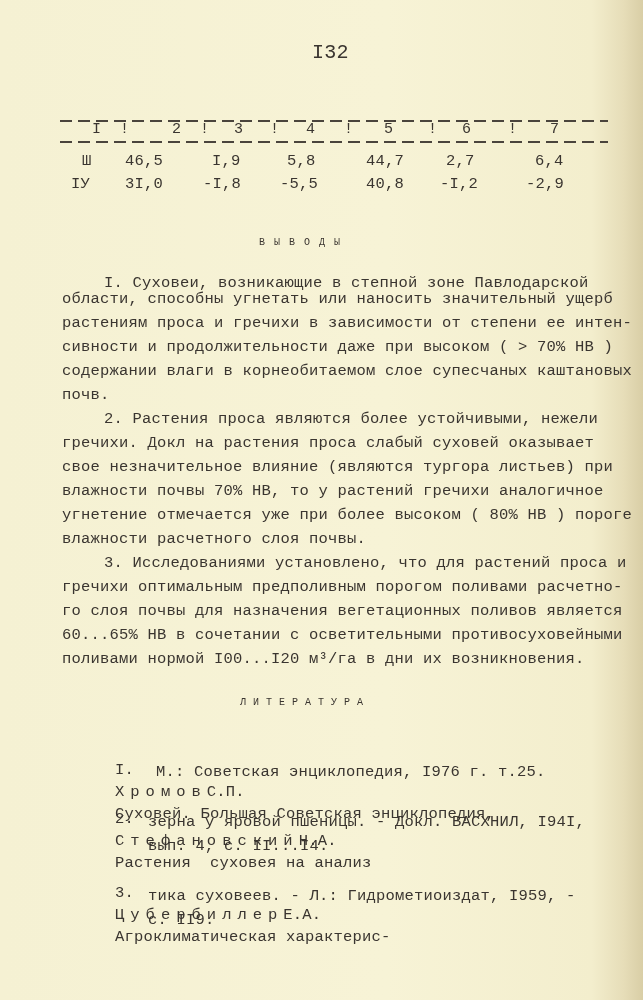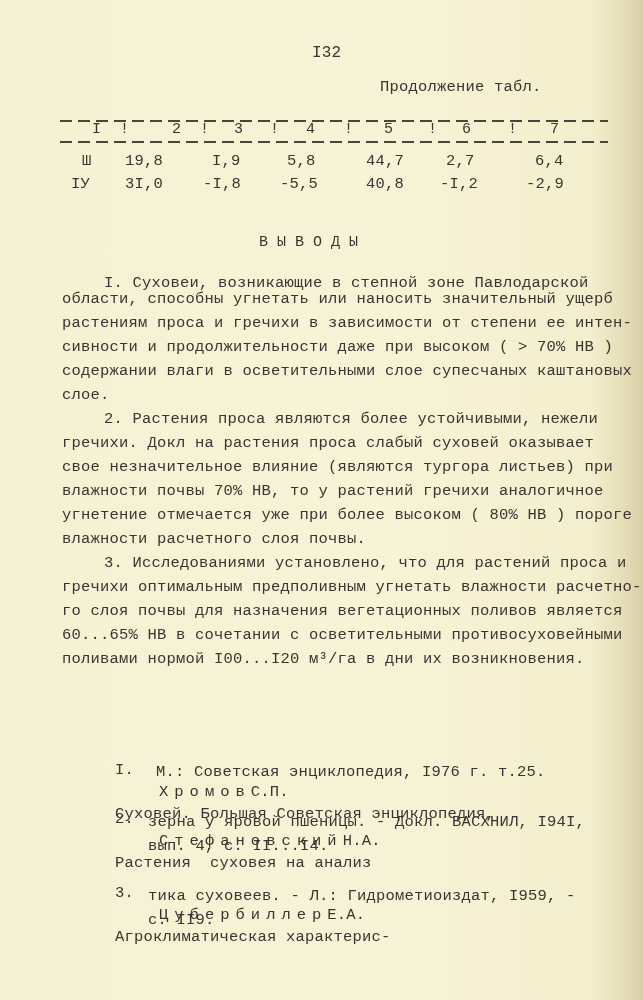"I32" .page-number { font-size: 16px -> 20px }
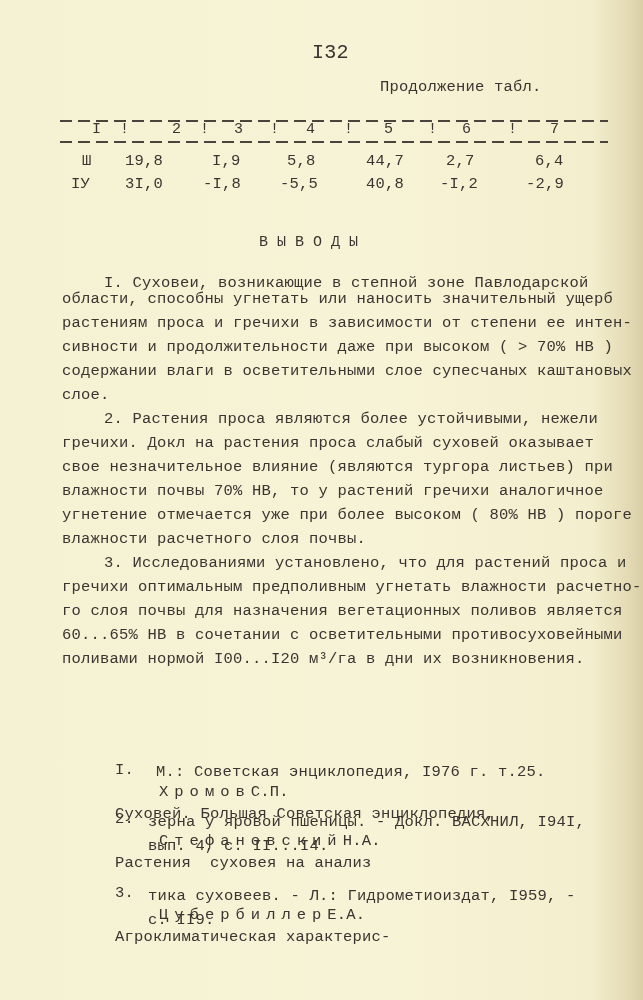"Продолжение табл." div.t { html: <div>Продолжение табл.</div> -> none }
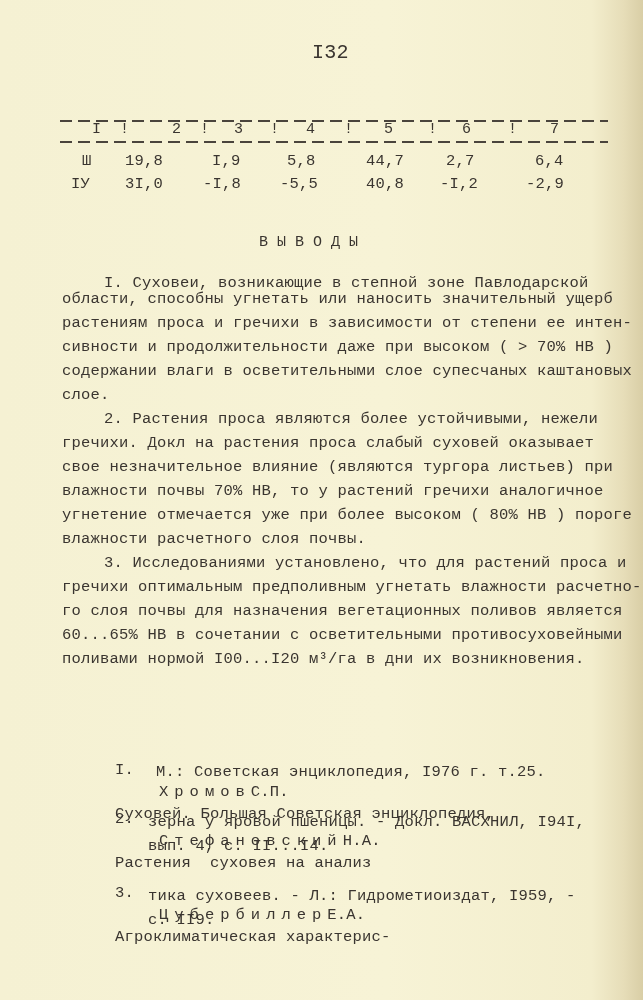"19,8" span.t { text: 19,8 -> 46,5 }
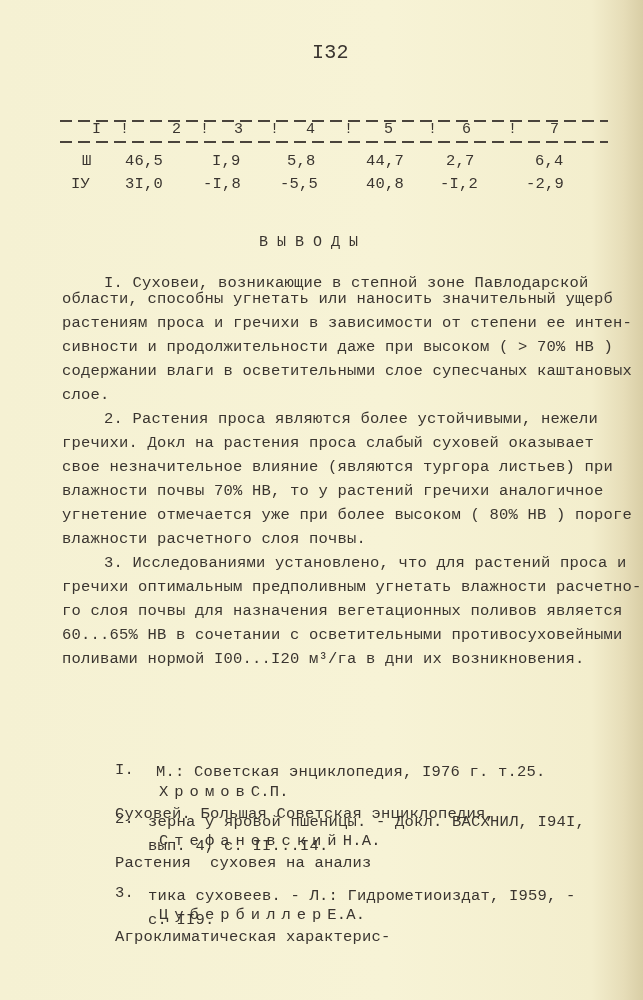"ВЫВОДЫ" .heading { font-size: 15px -> 10px }
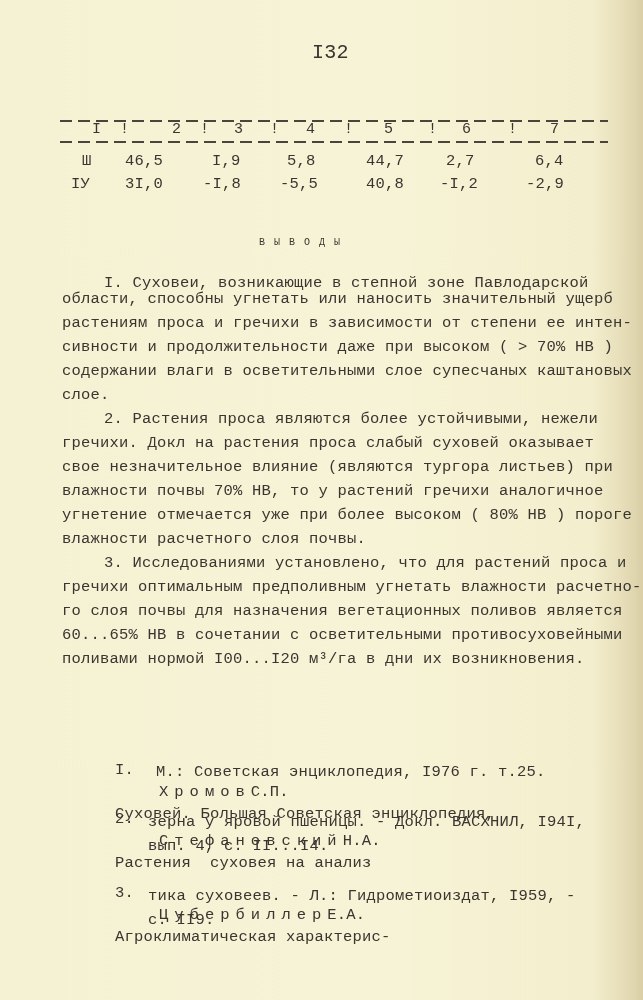"содержании влаги в осветительными слое" div.t { text: осветительными -> корнеобитаемом }
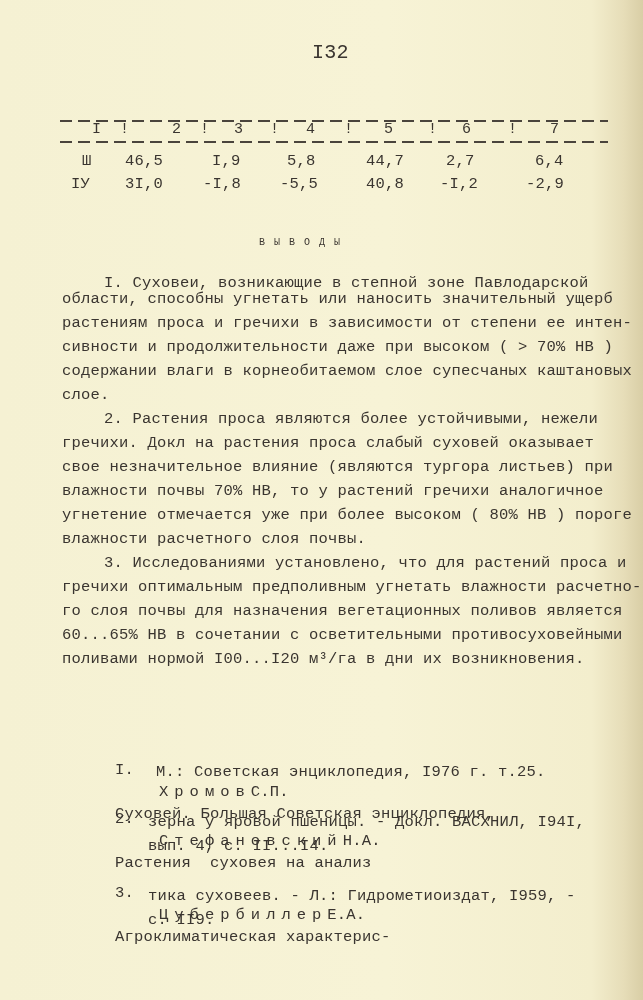"слое." div.t { text: слое -> почв }
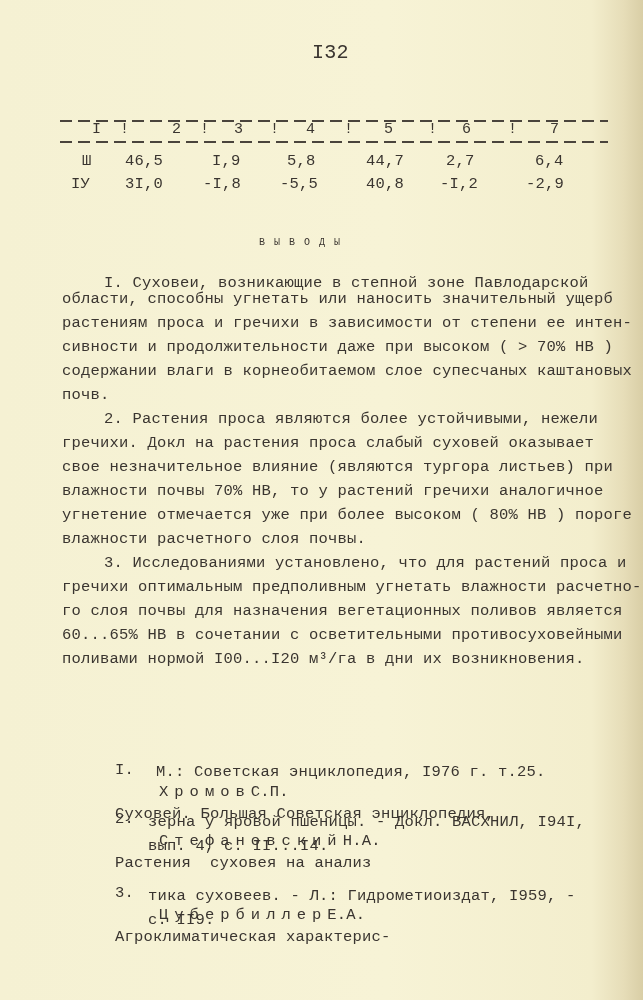"гречихи оптимальным предполивным" div.t { text: угнетать влажности -> порогом поливами }
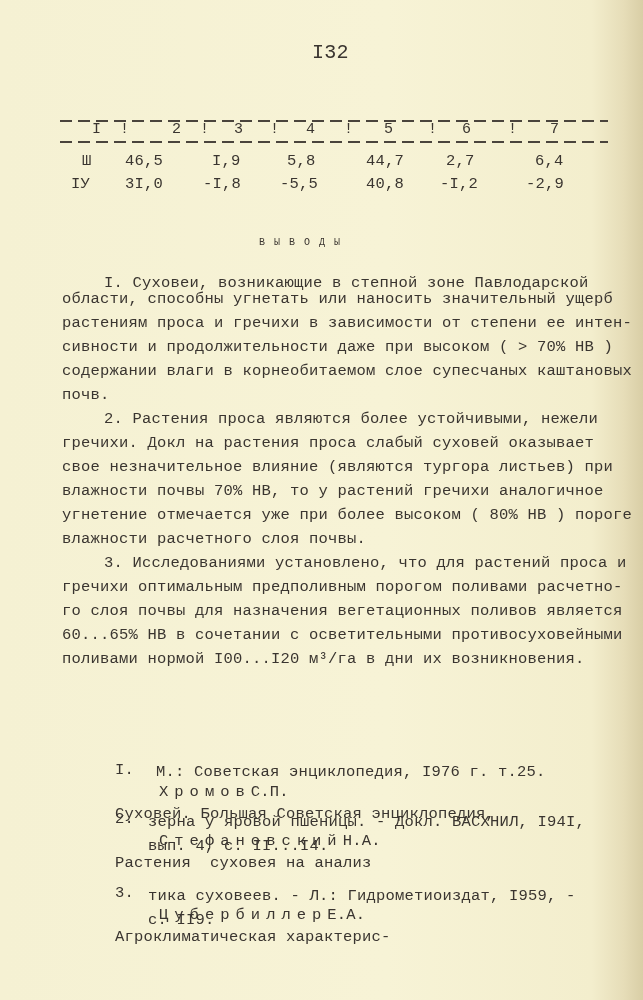"ЛИТЕРАТУРА" div.t { html: none -> <div>ЛИТЕРАТУРА</div> }
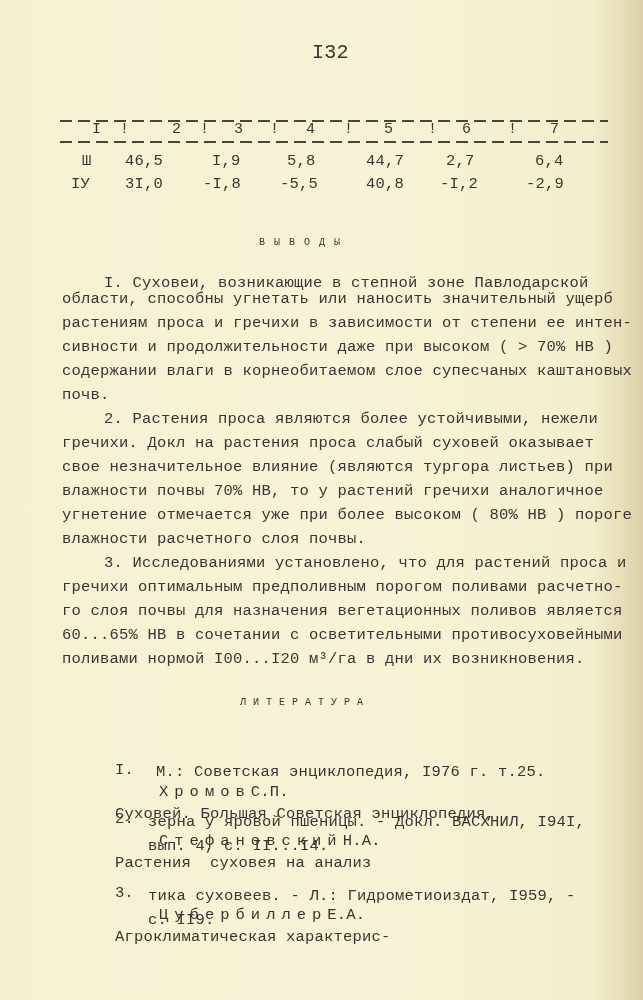"Хромов" .spaced { margin-left: 44px -> none }
